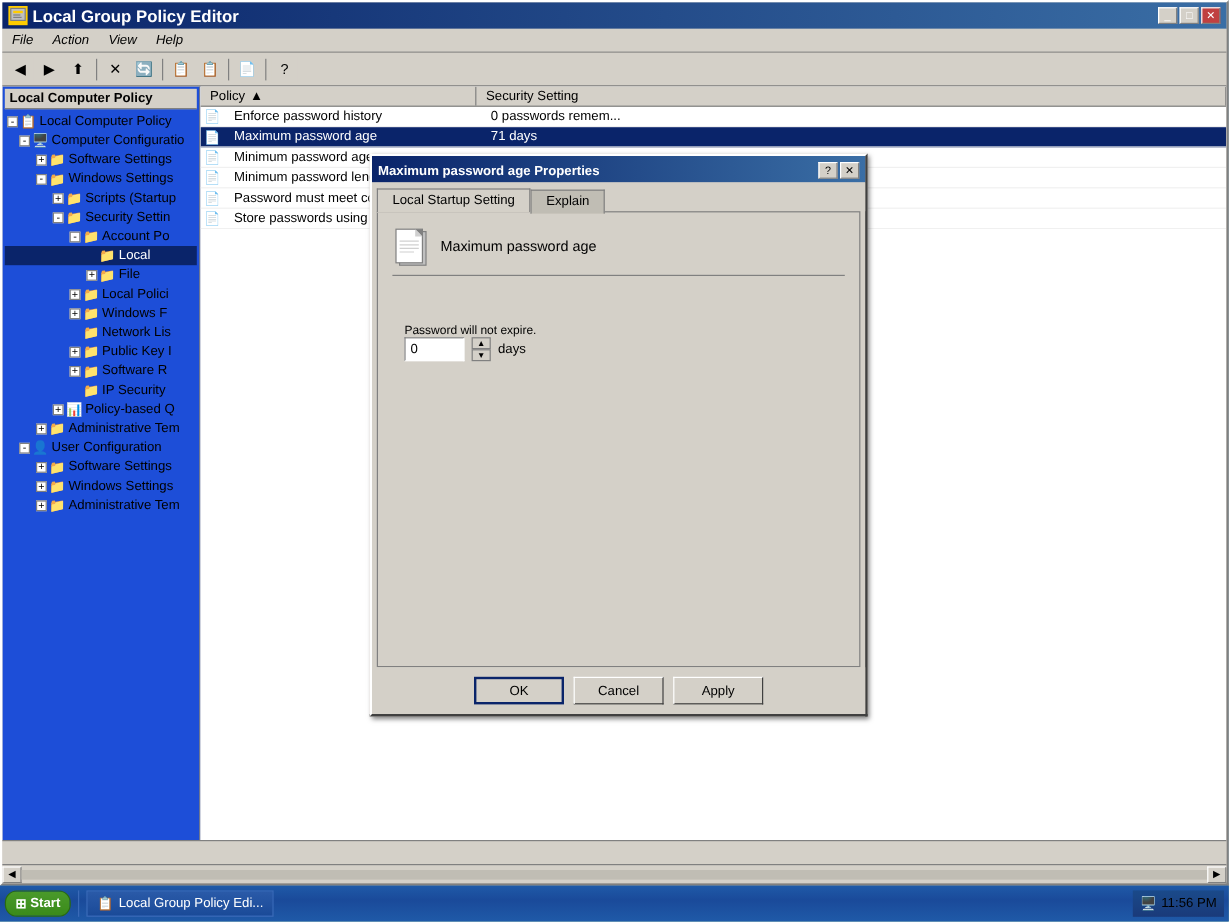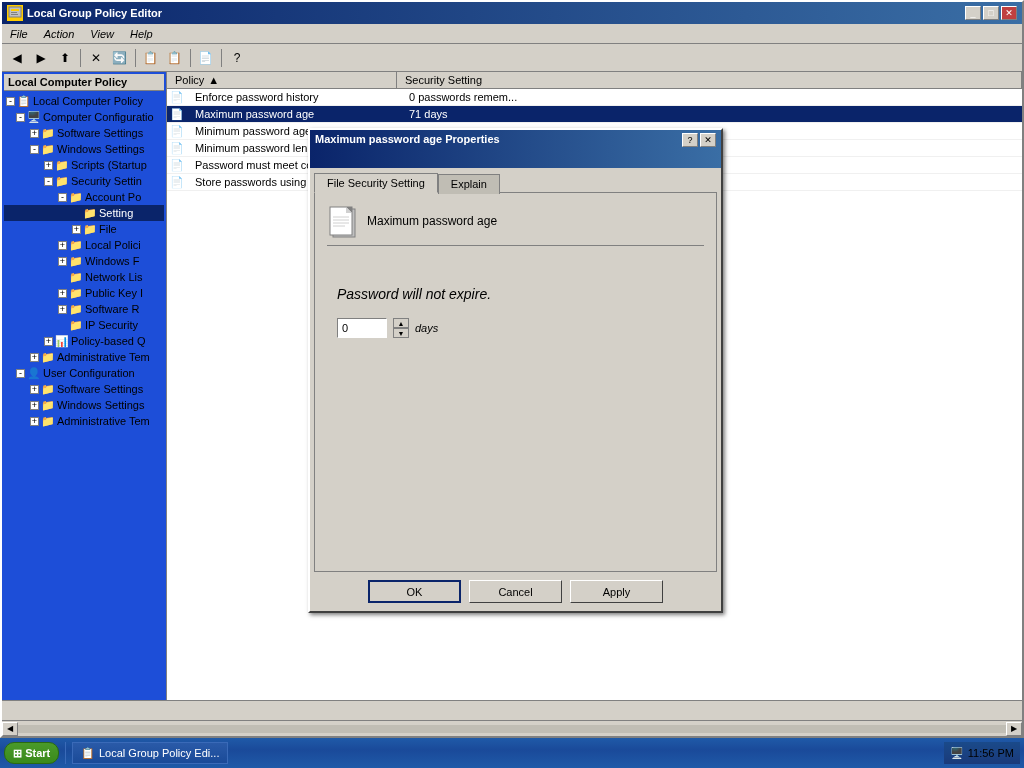"Local Group Policy Editor" .title-bar-text { font-size: 11px -> 14px }
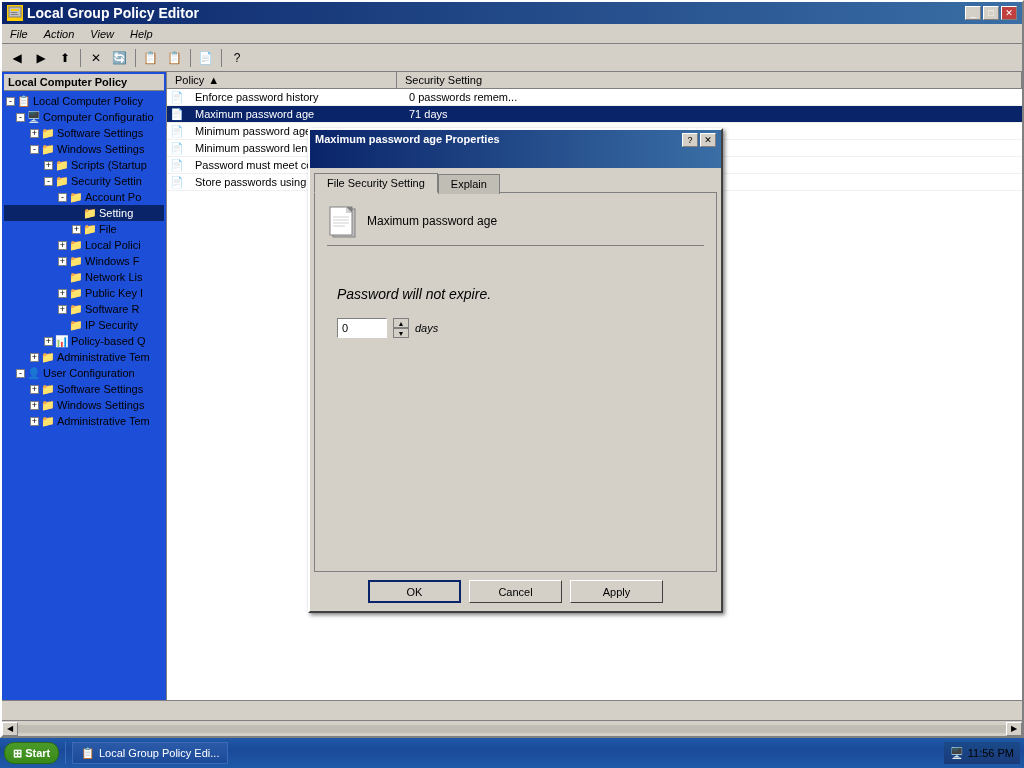"Maximum password age Properties" .dialog-title-bar { align-items: flex-start -> flex-end; height: 38px -> 22px }
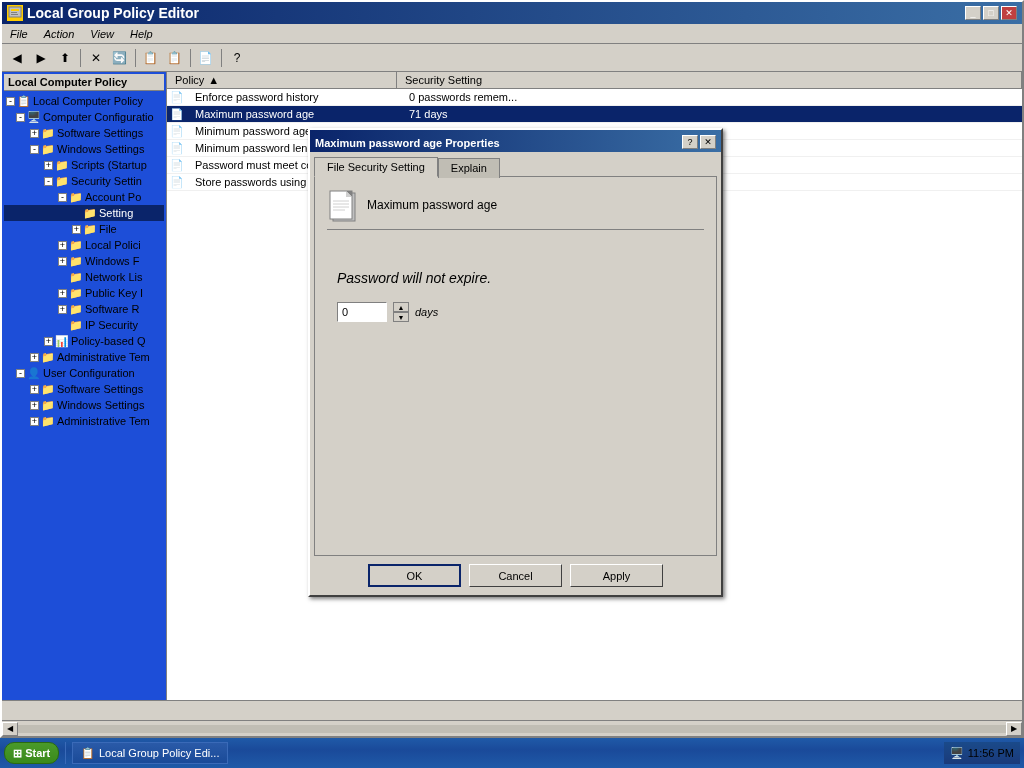"File Security Setting" div.dialog-tab { text: File Security -> Local Startup }
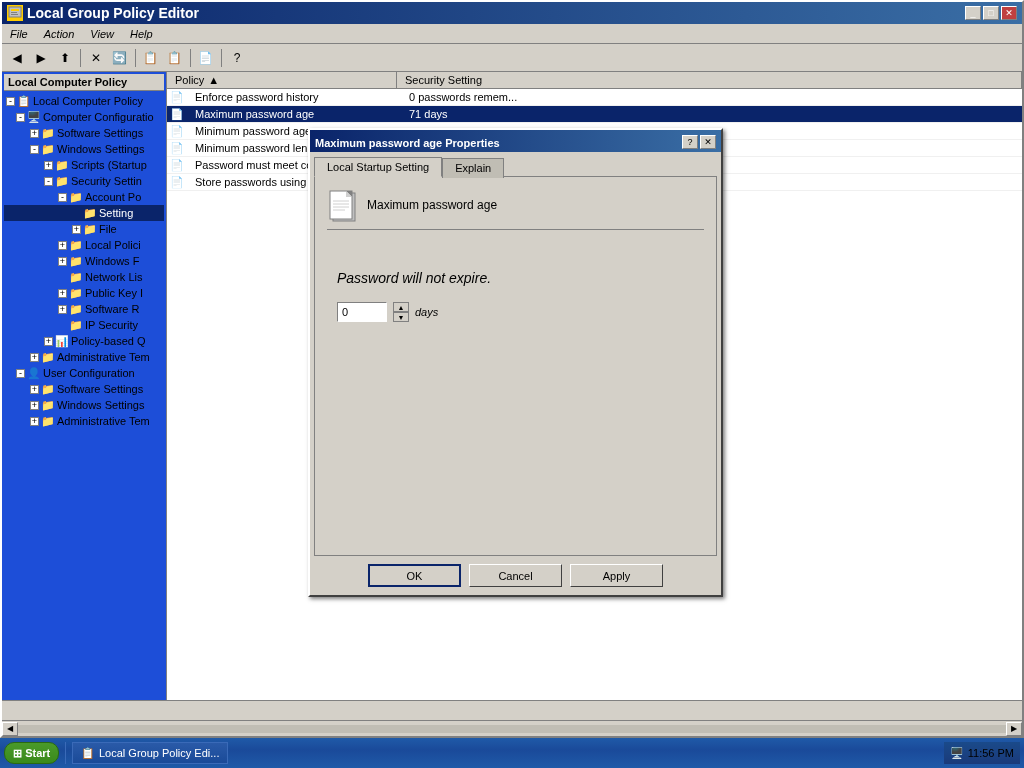"Setting" span { text: Setting -> Local }
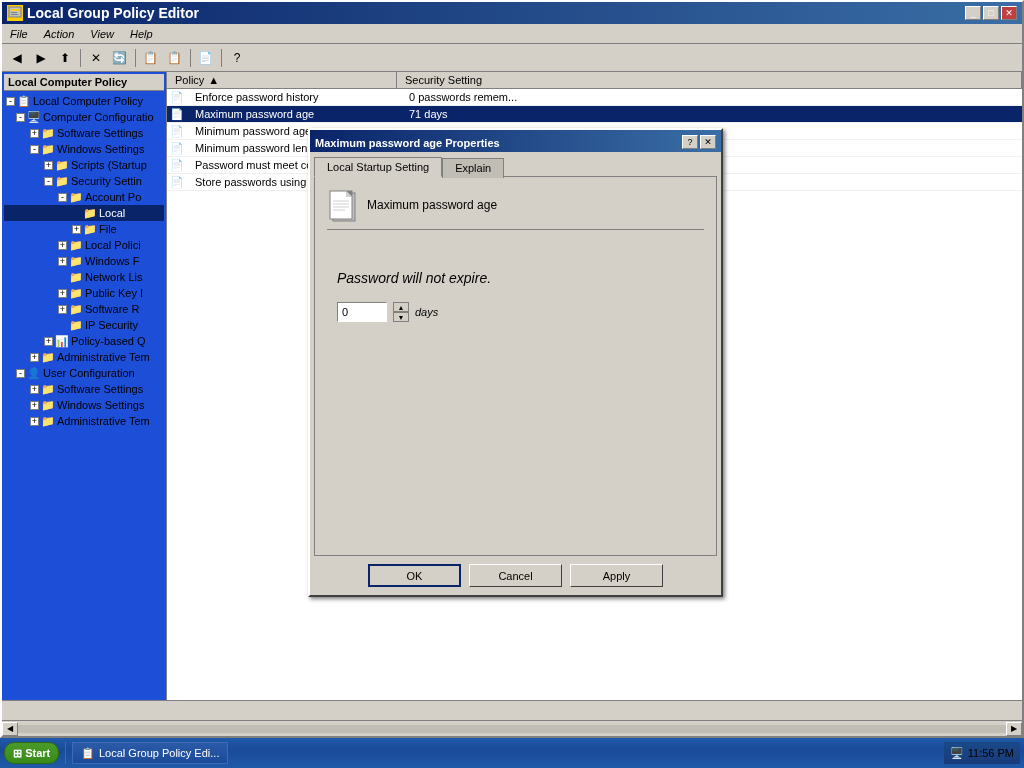"Password will not expire." .will-not-expire { font-size: 14px -> 10px; font-style: italic -> none; margin-bottom: 16px -> none }
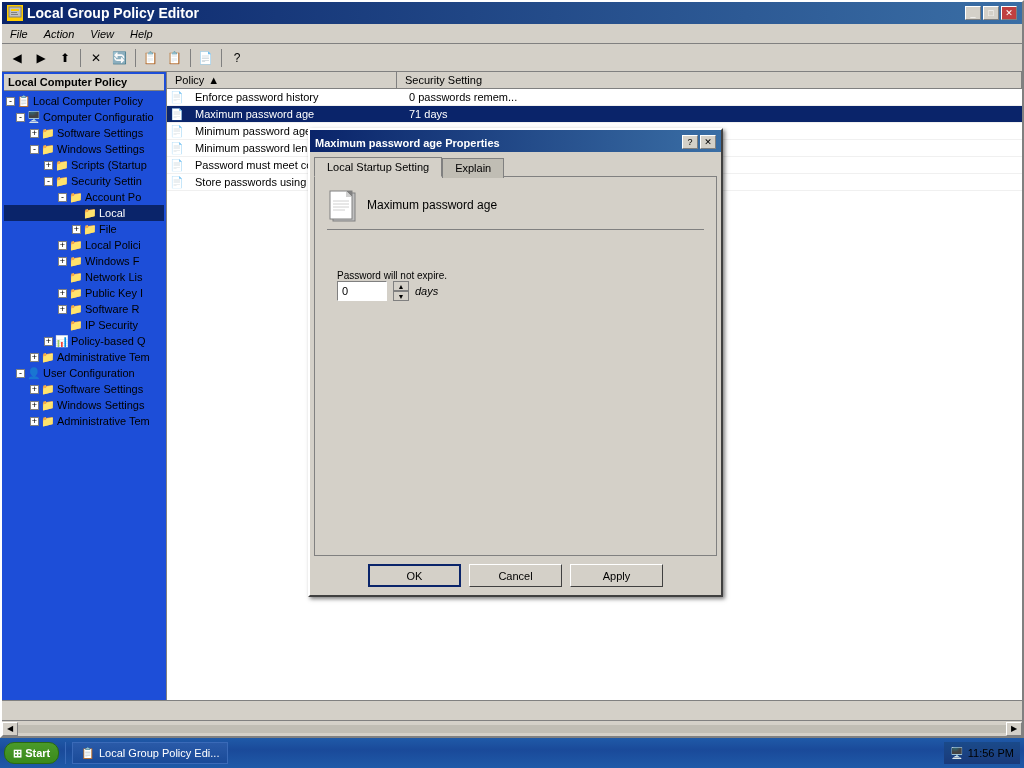"days" .spinner-label { font-style: italic -> none }
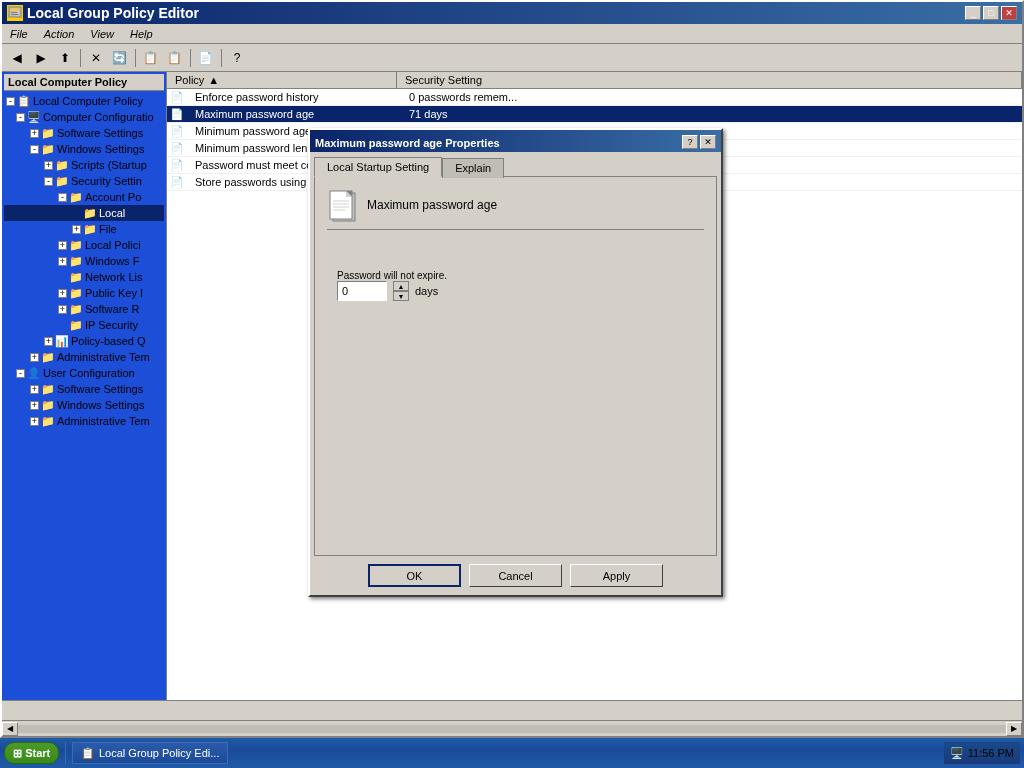"OK" .dialog-btn { width: 93px -> 75px }
